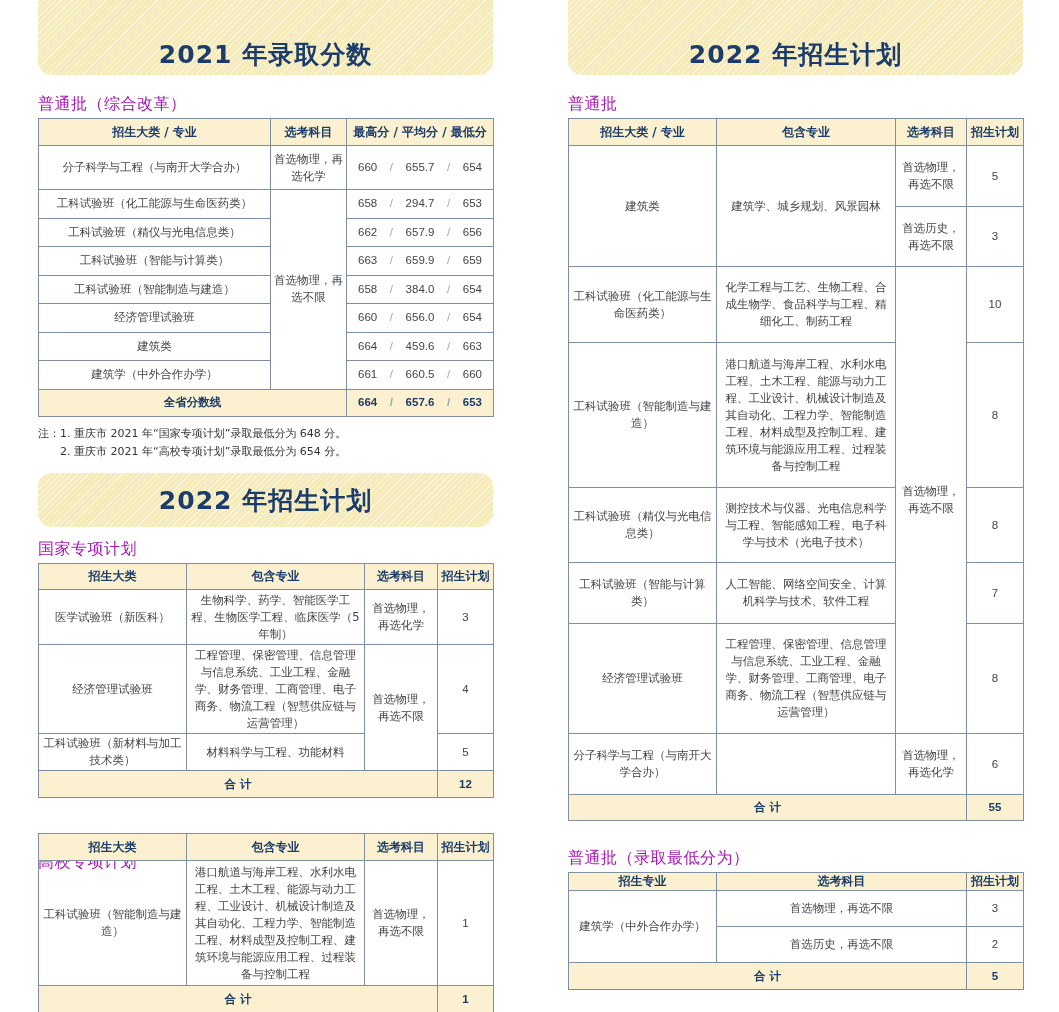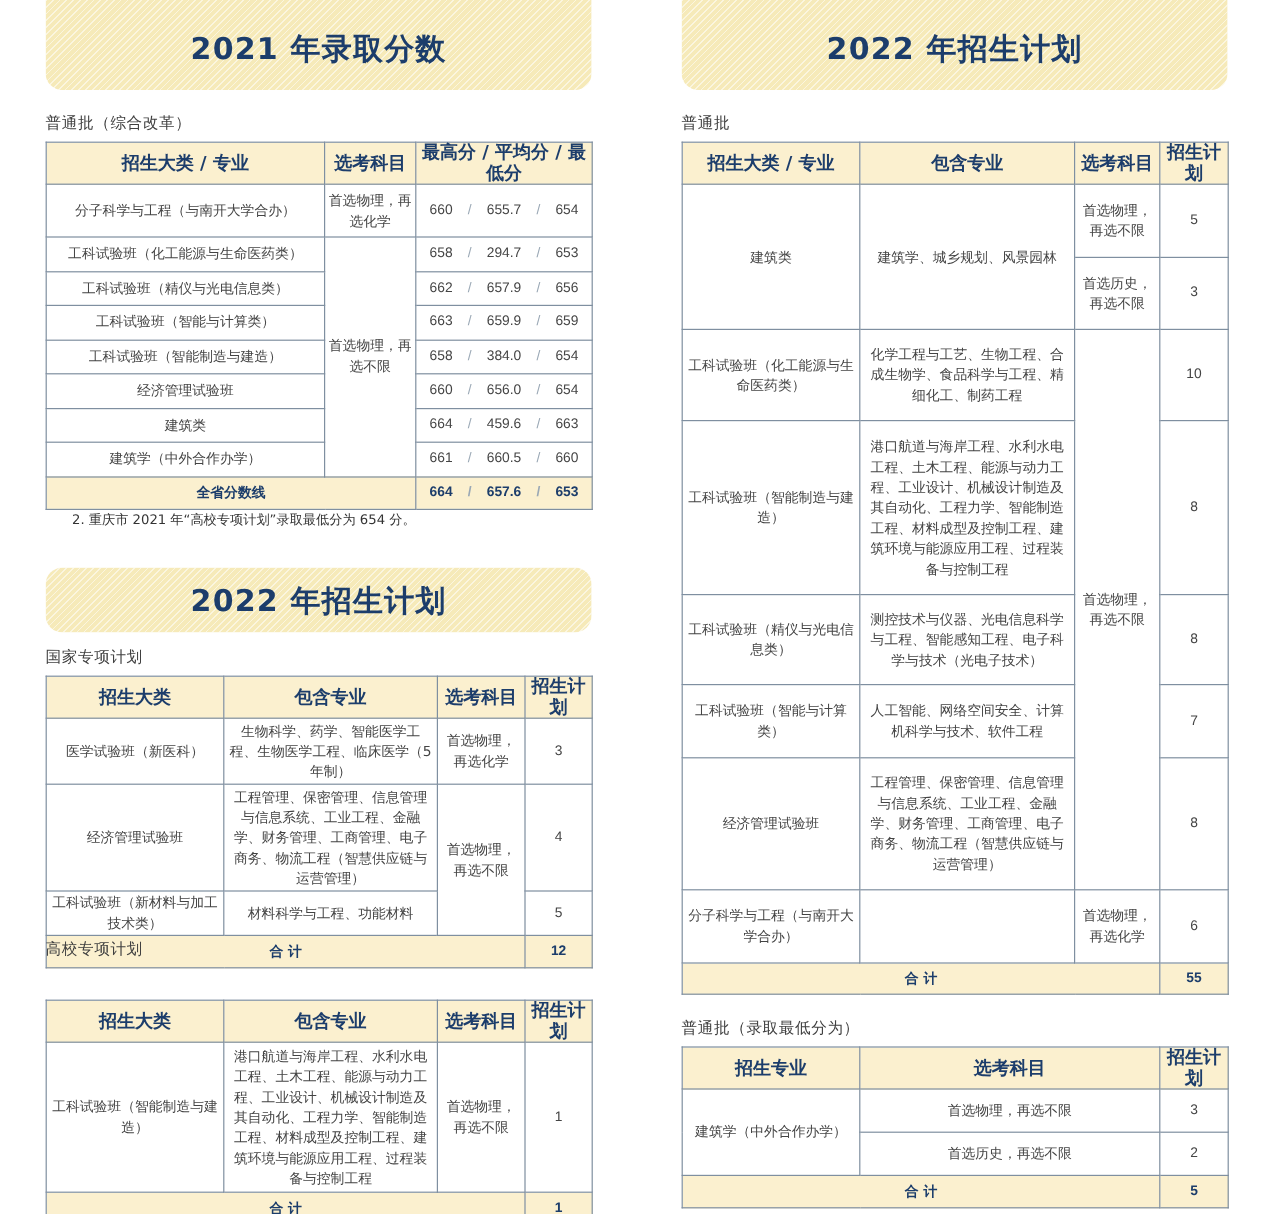"2021 年录取分数" .banner-title { padding-bottom: 18px -> 4px }
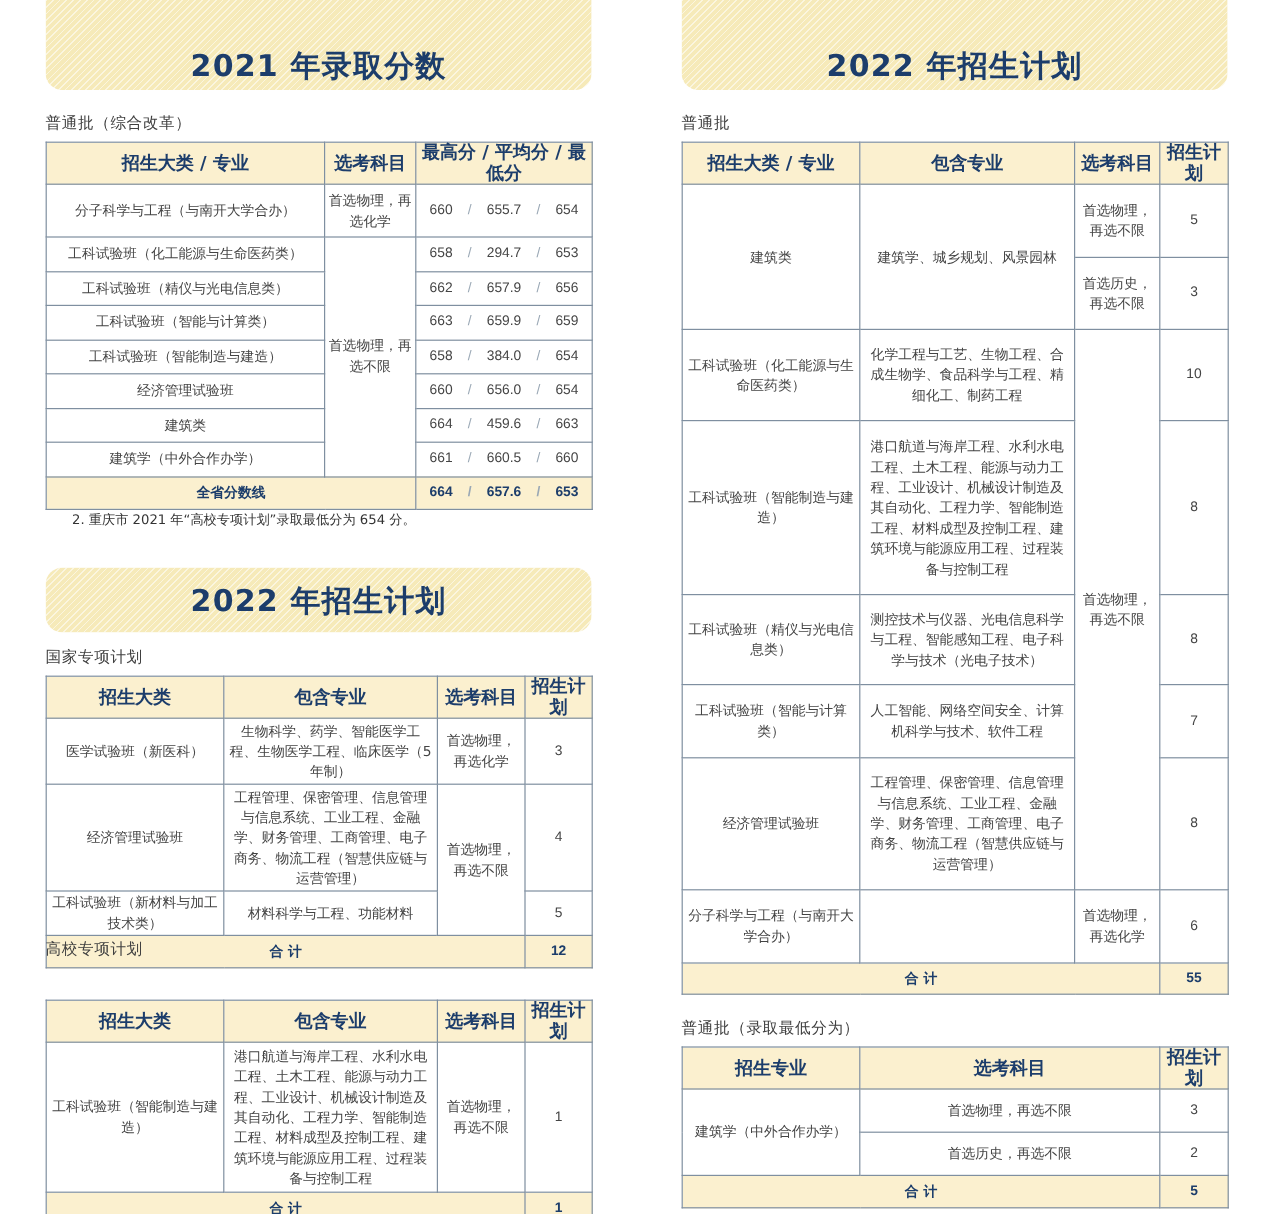"普通批（综合改革）" .section-label { color: #404040 -> #a21caf; font-size: 13px -> 16px }
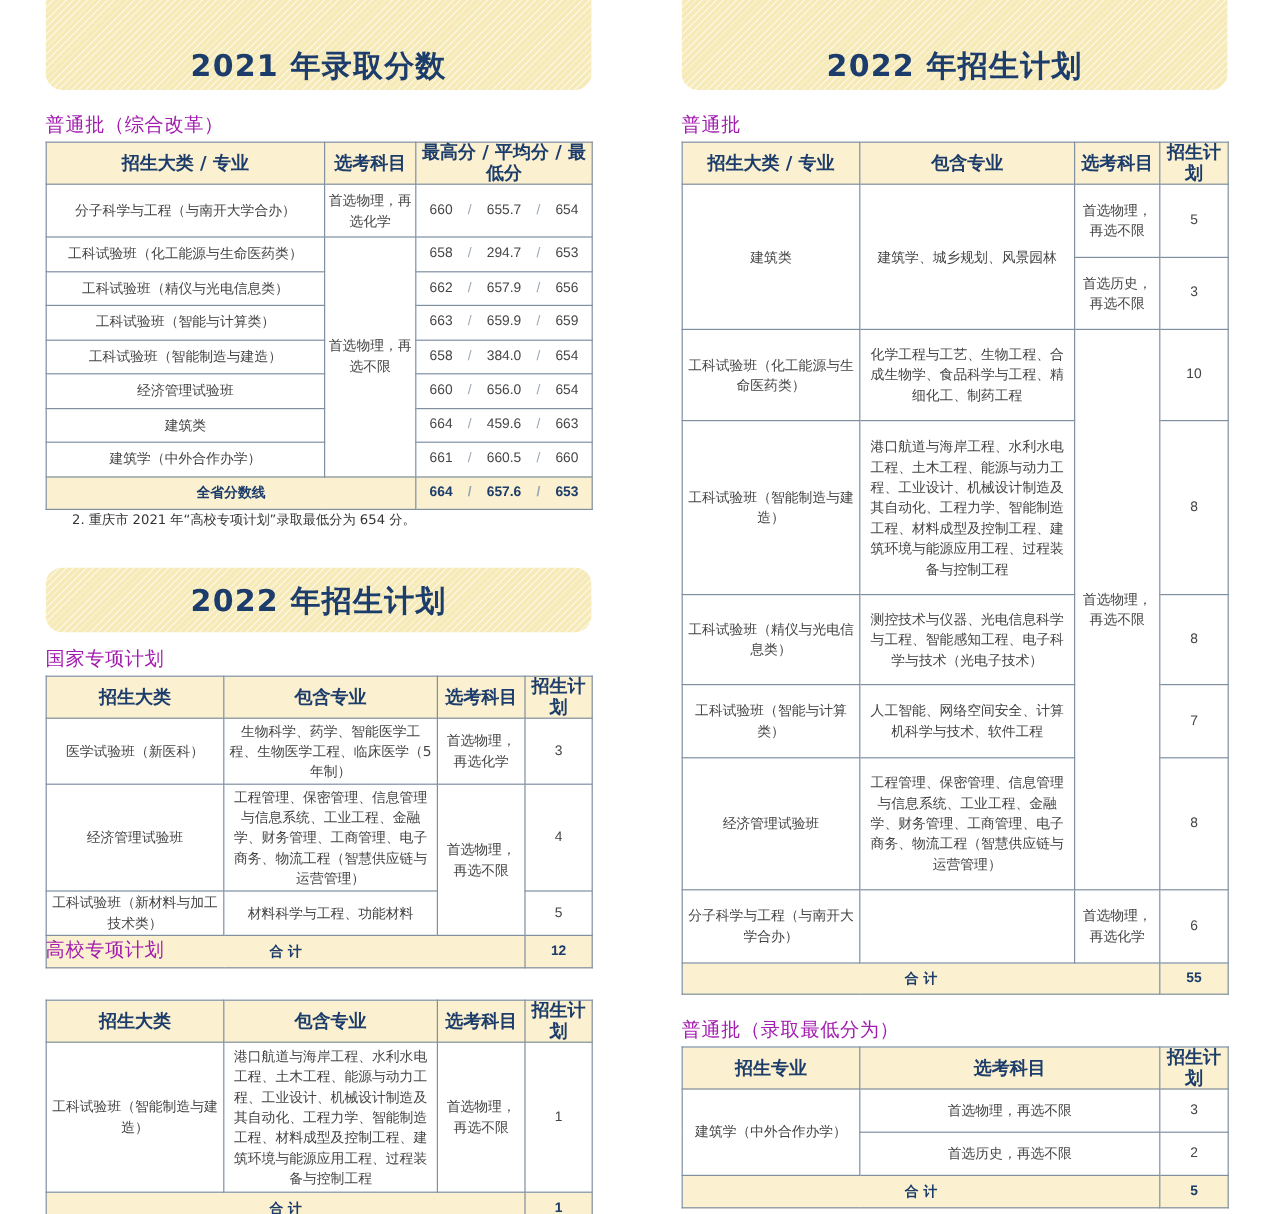"招生大类 / 专业" table.grid th { font-size: 15px -> 12px }
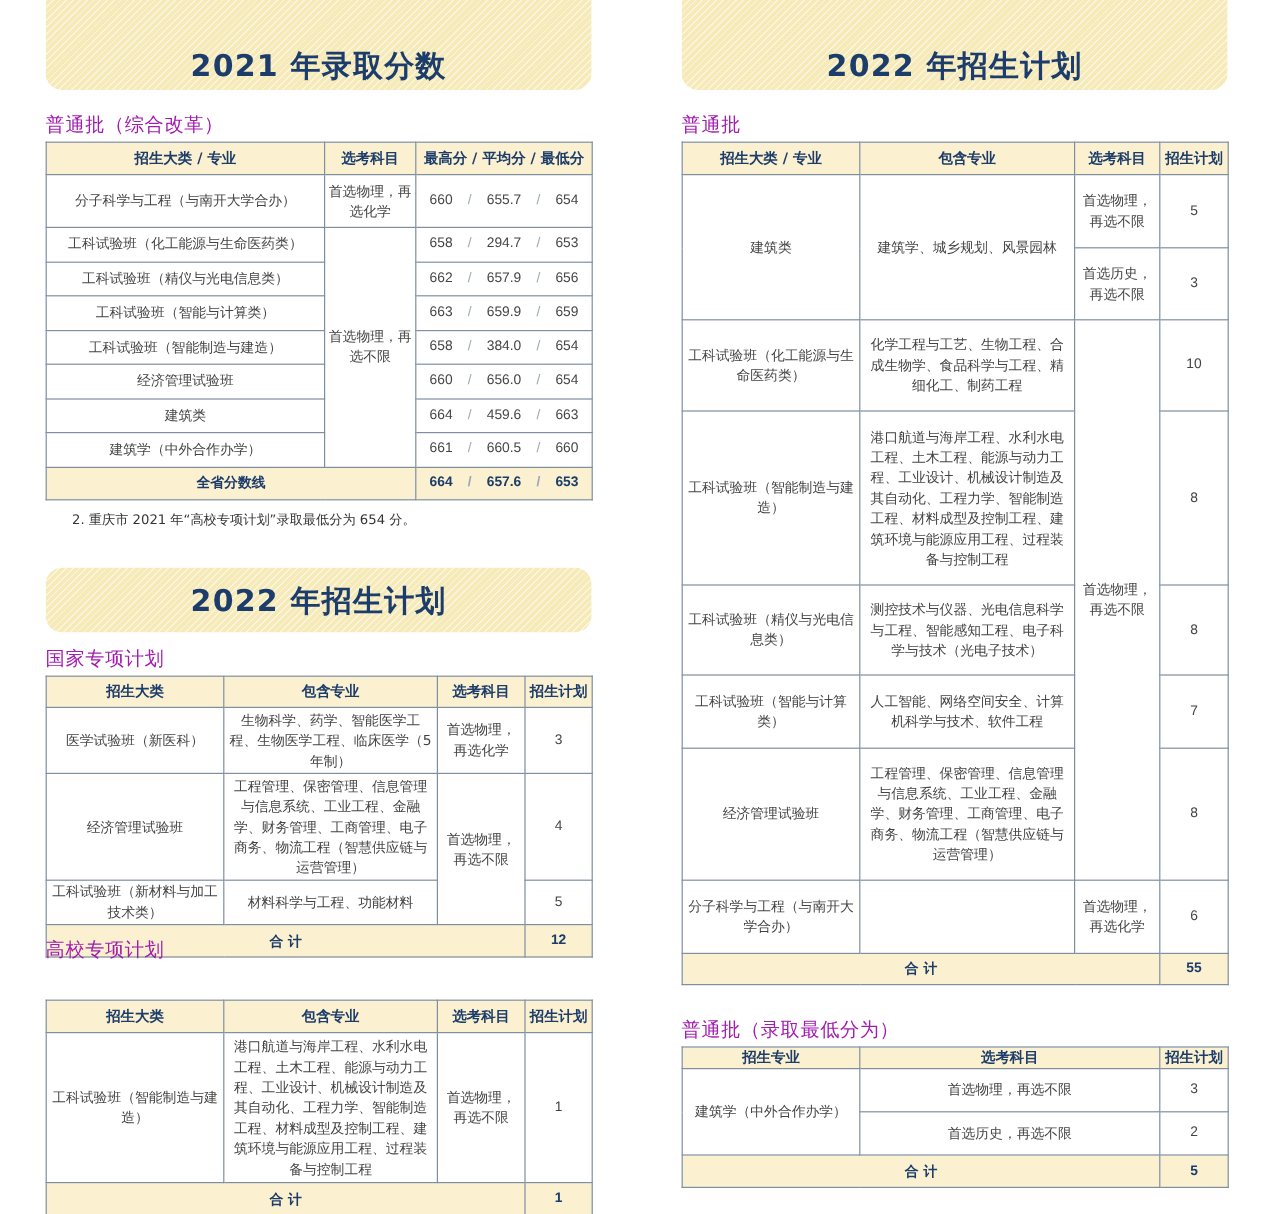"注：1. 重庆市 2021 年“国家专项计划”录取最低分为 648" div { html: none -> <div>注：1. 重庆市 2021 年“国家专项计划”录取最低分为 648 分。</div> }
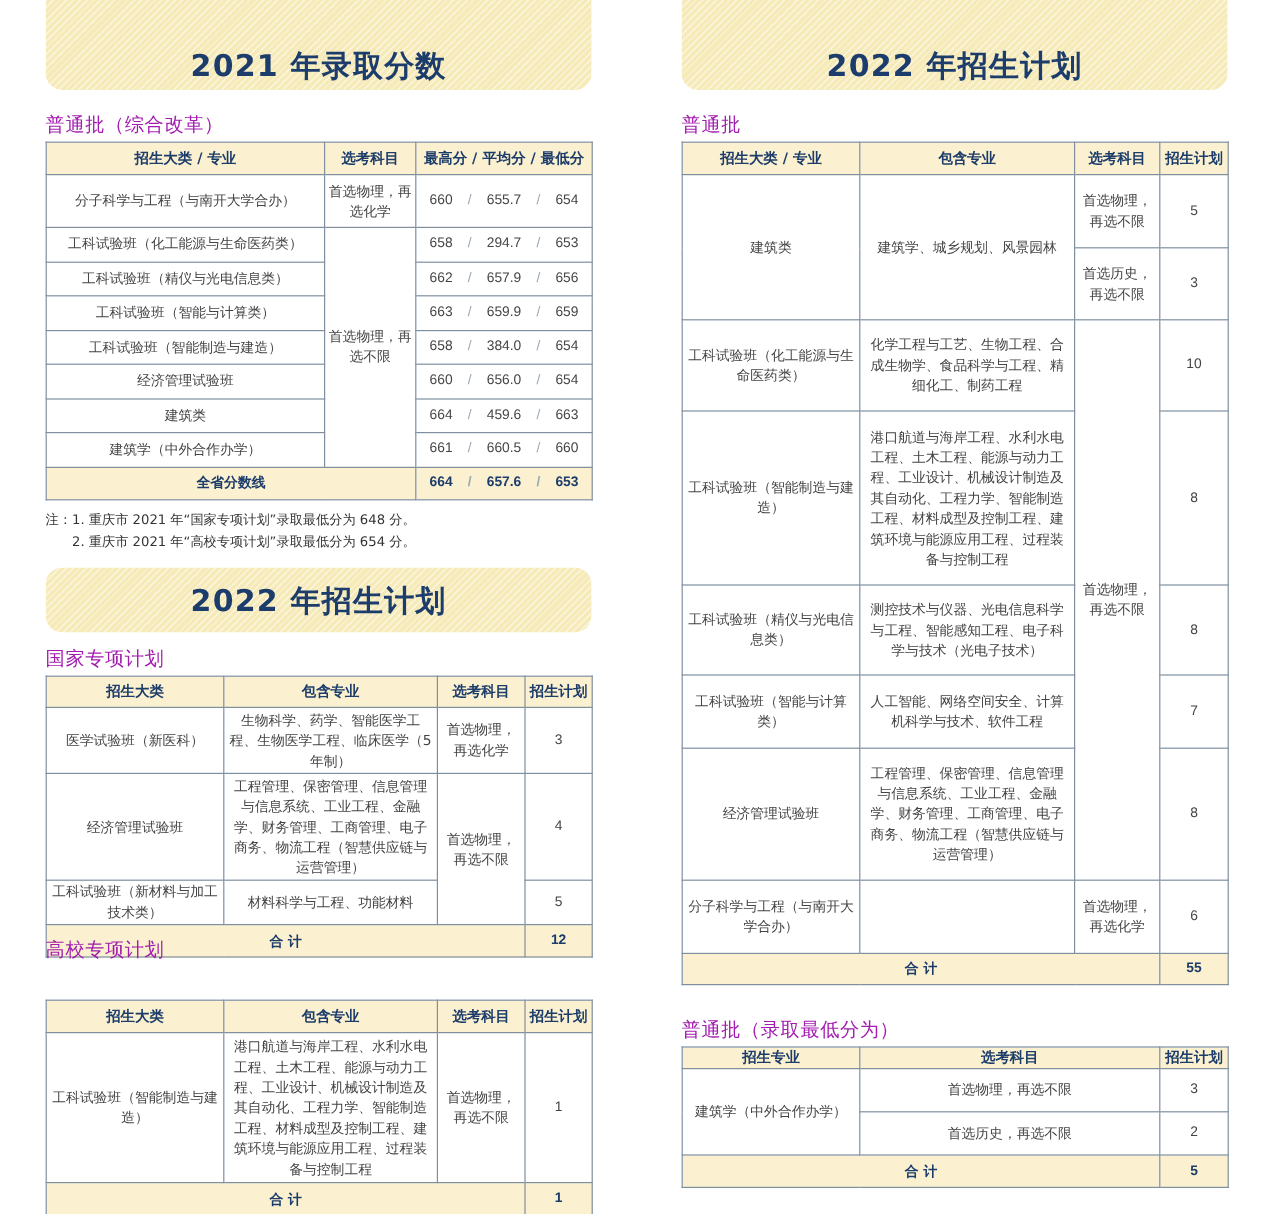"高校专项计划" div.section-label { top: 782px -> 852px }
